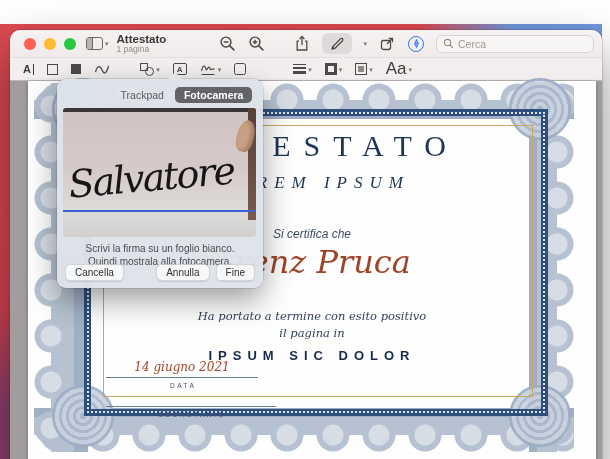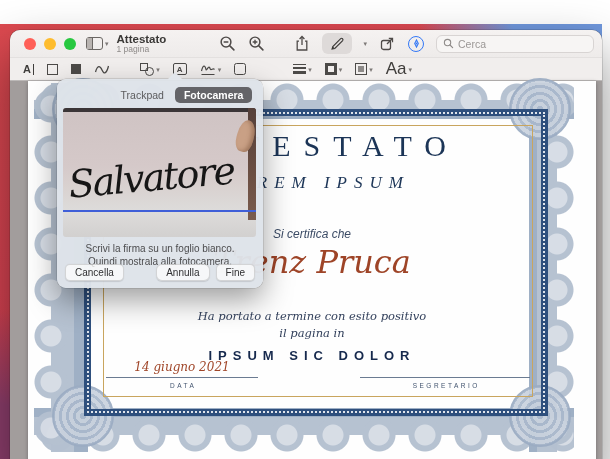"14 giugno 2021" .sig-row { flex-direction: none -> column }
